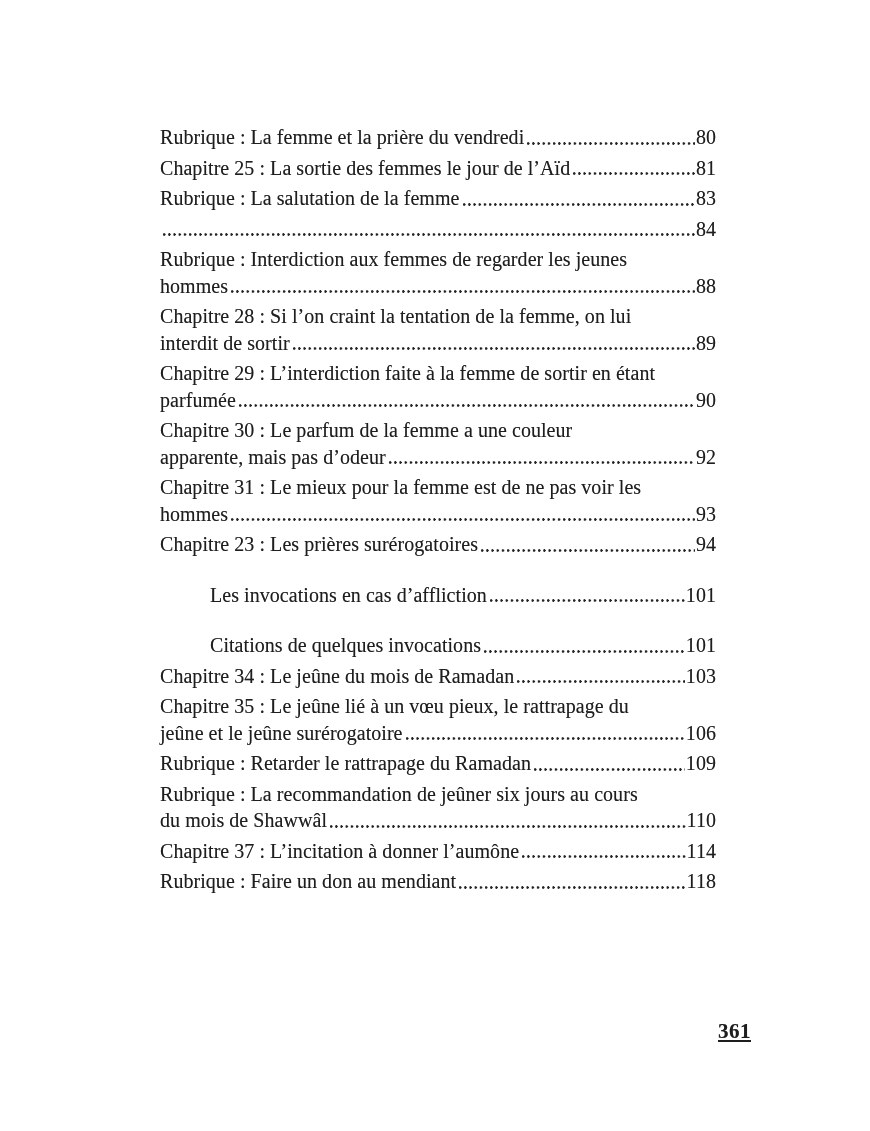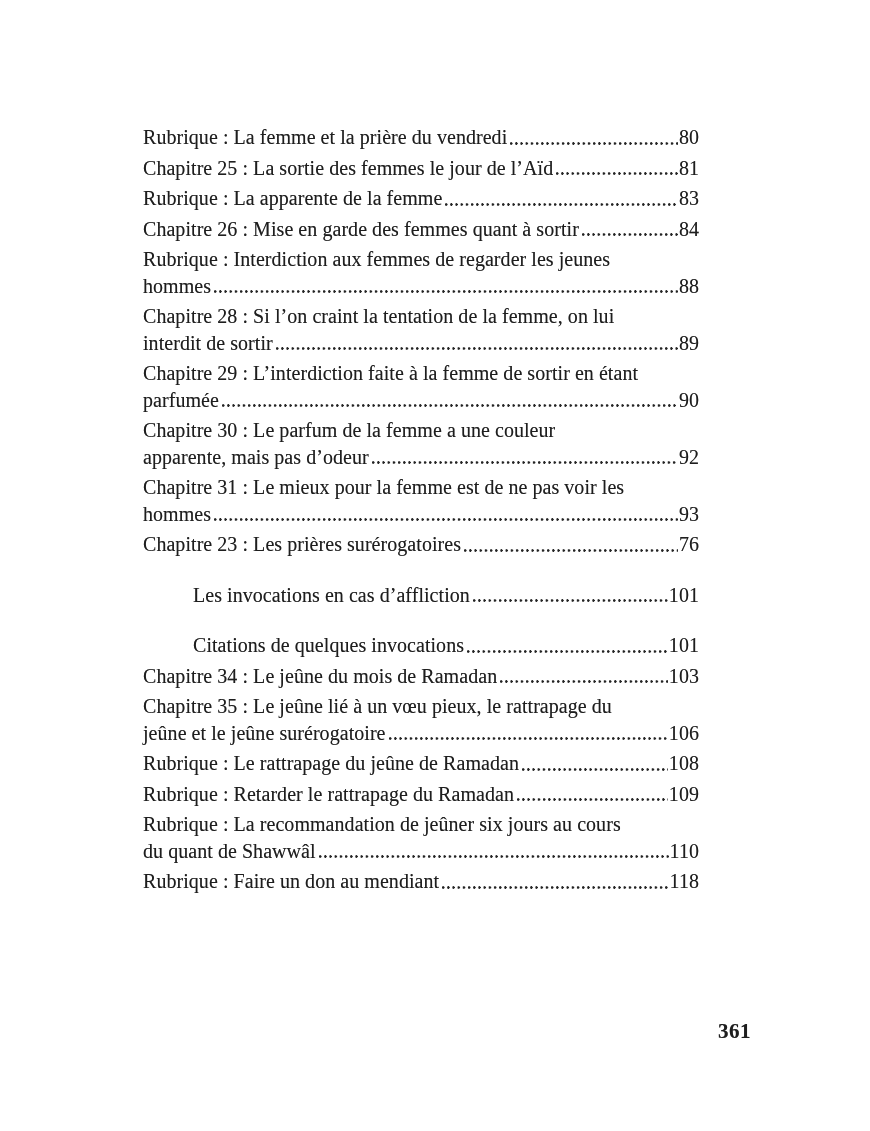"Rubrique : La femme et" .toc { left: 143px -> 160px }
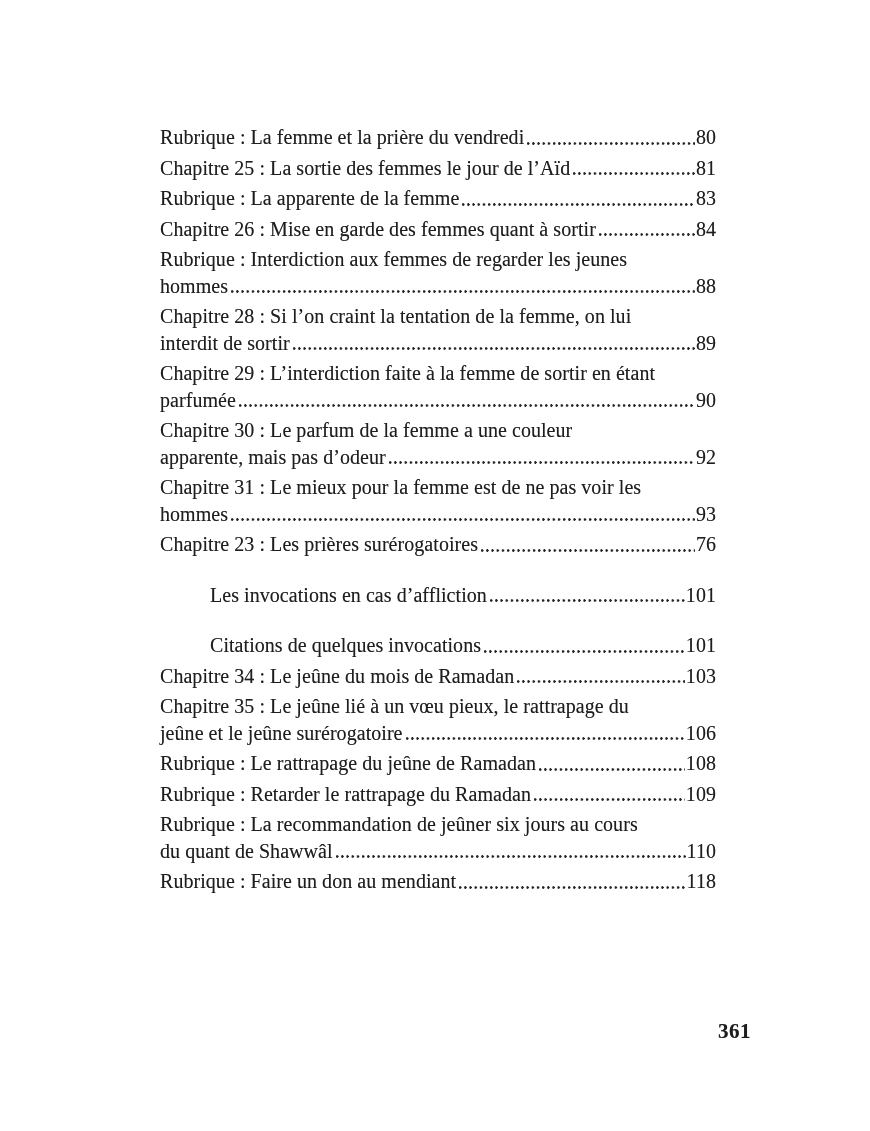"Rubrique : La apparente de" span { text: apparente -> salutation }
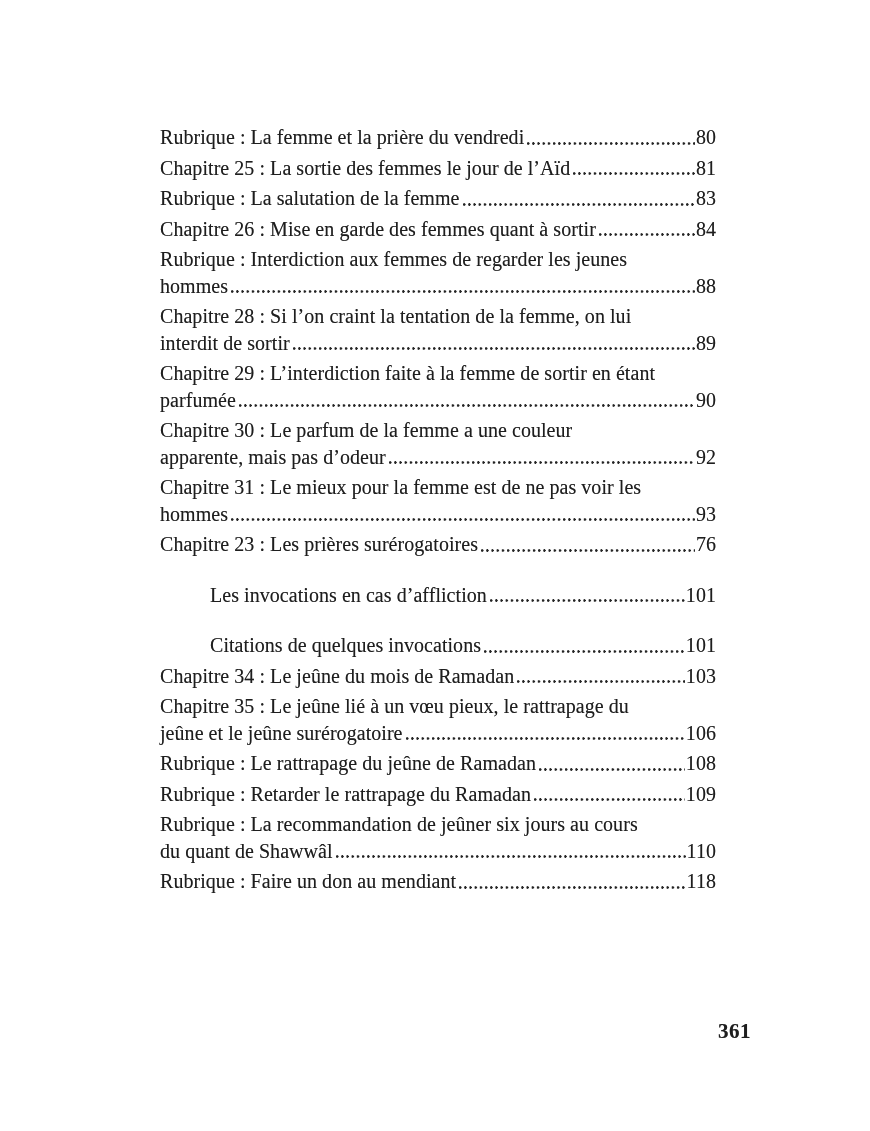"Chapitre 26 : Mise en" span.toc-text { html: <span><span>Chapitre 26 : Mise en garde des femmes quant à sortir</span></span> -> none }
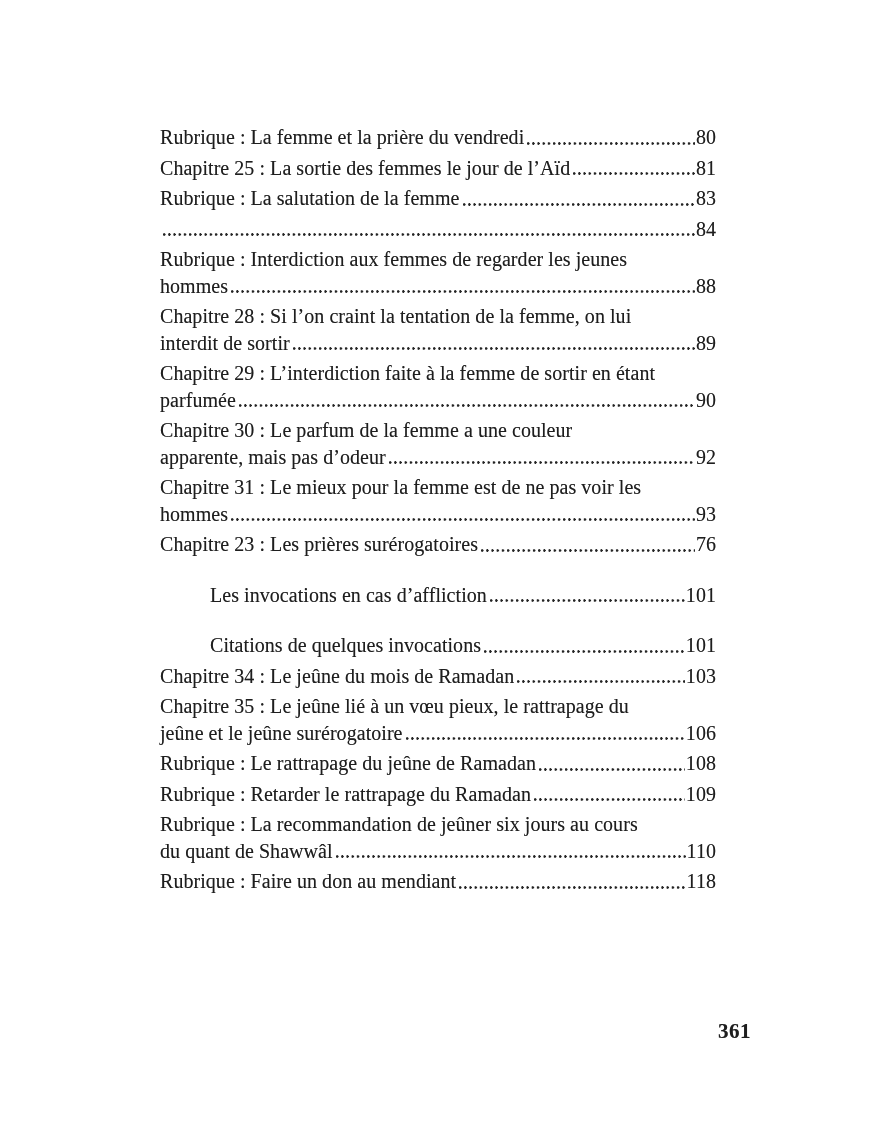"76" span.pg { text: 76 -> 94 }
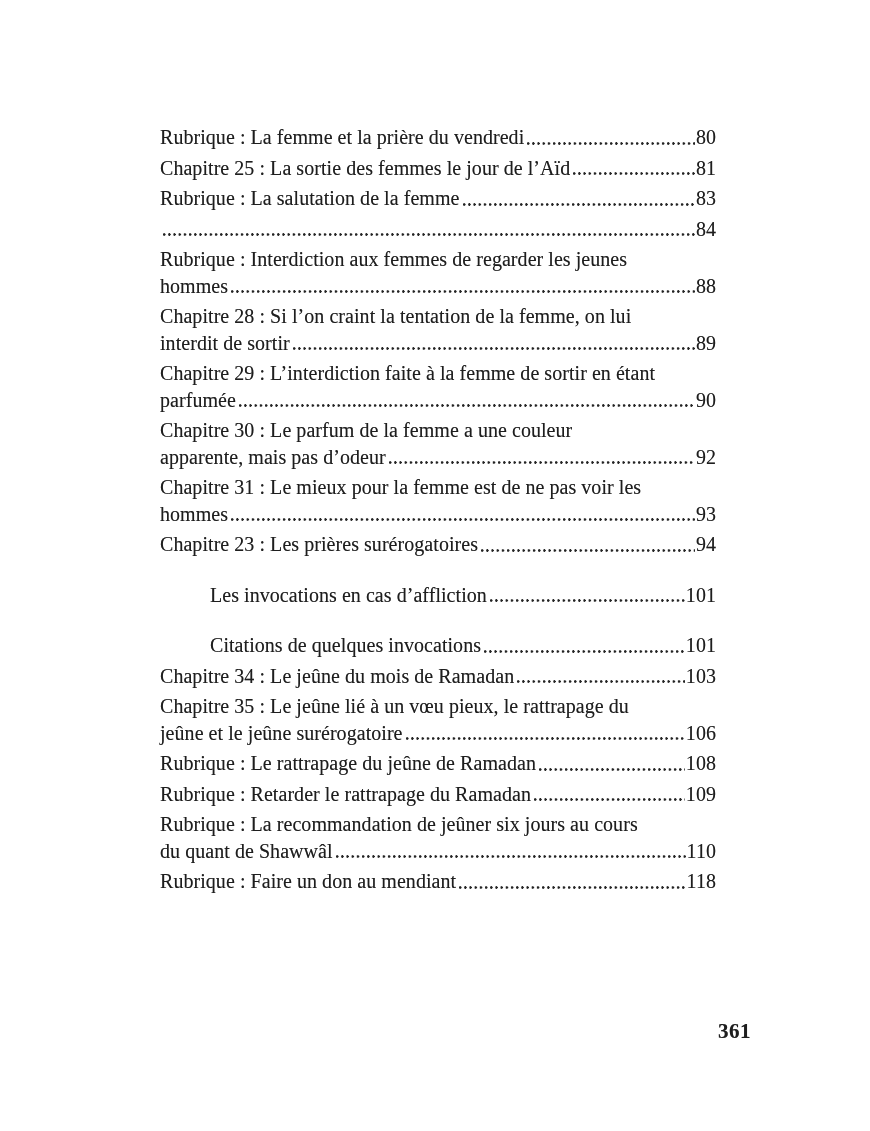"Rubrique : Le rattrapage du" div.toc-entry { html: <div> <div> <span><span>Rubrique : Le rattrapage du jeûne de Ramadan</span></span> <span></span> <span>108</span> </div> </div> -> none }
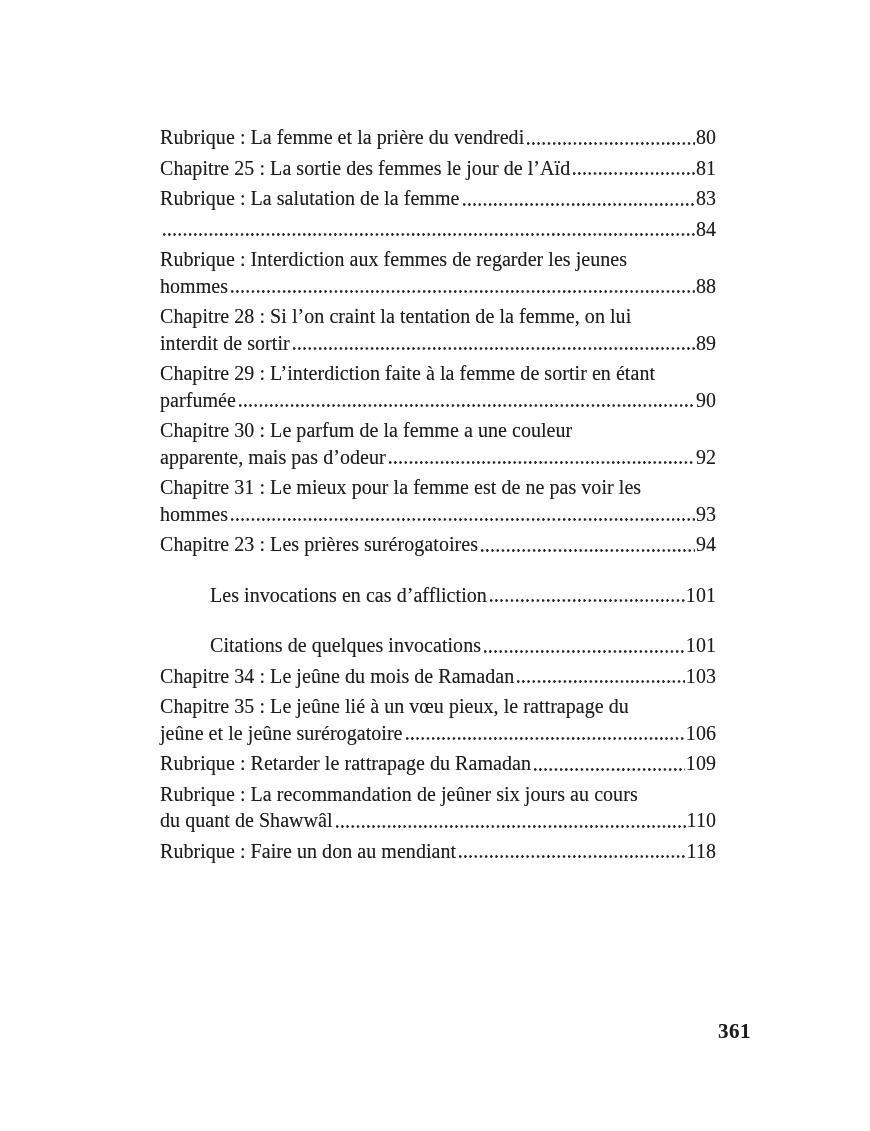"du quant de Shawwâl" span { text: quant -> mois }
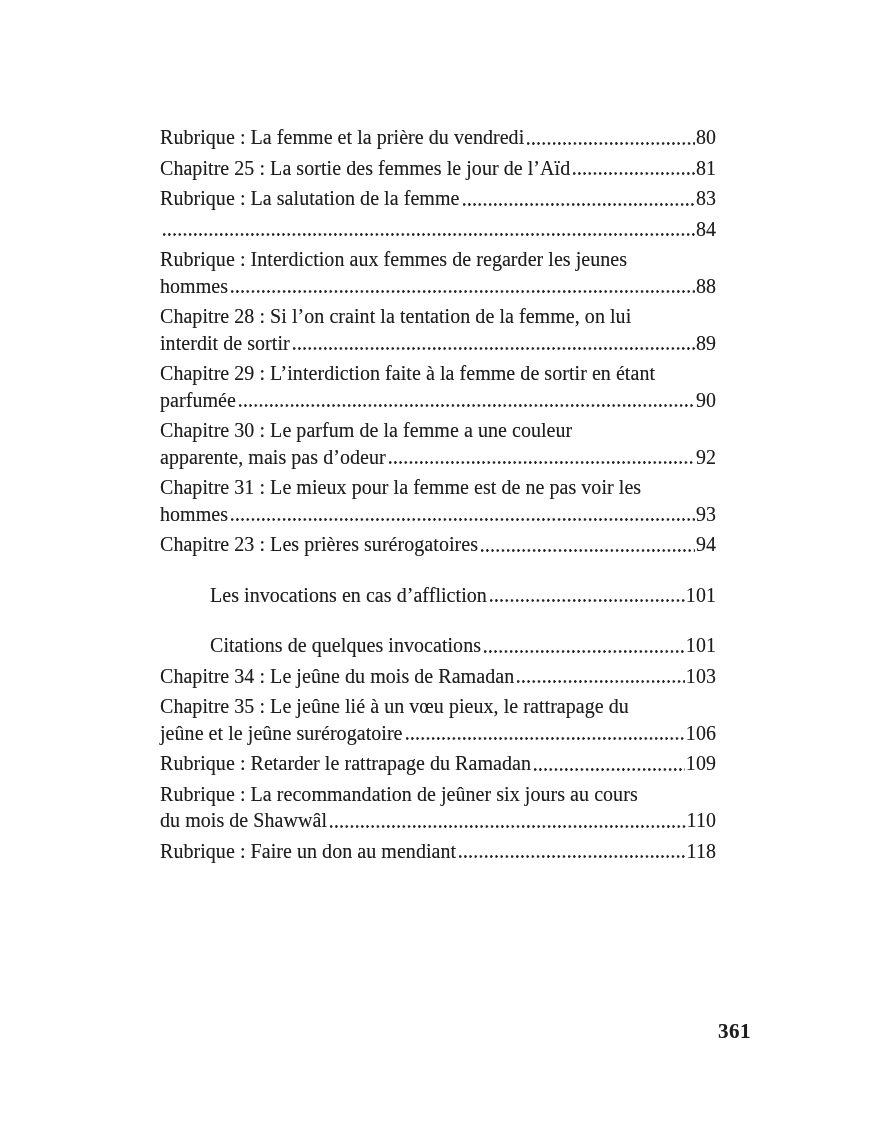"Chapitre 37 : L’incitation à" div.toc-entry { html: none -> <div> <div> <span><span>Chapitre 37 : L’incitation à donner l’aumône</span></span> <span></span> <span>114</span> </div> </div> }
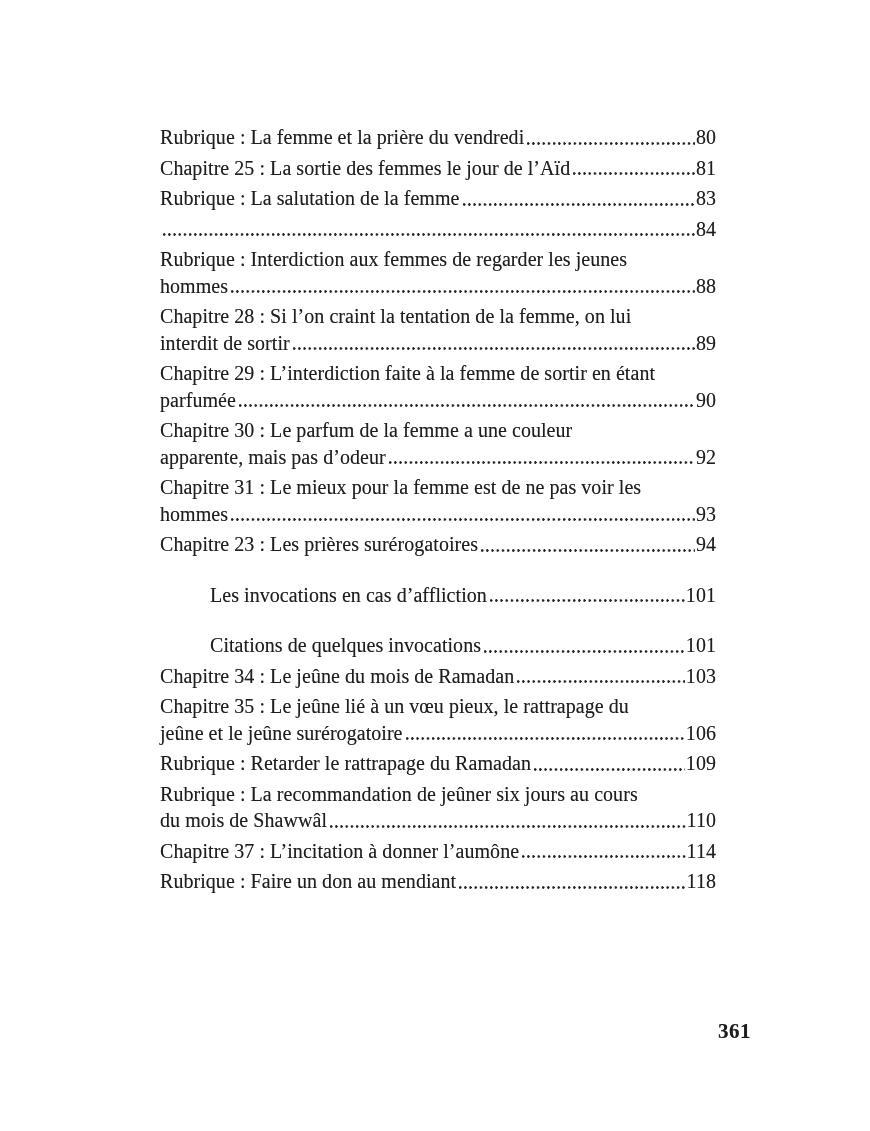"361" .folio { text-decoration: none -> underline }
